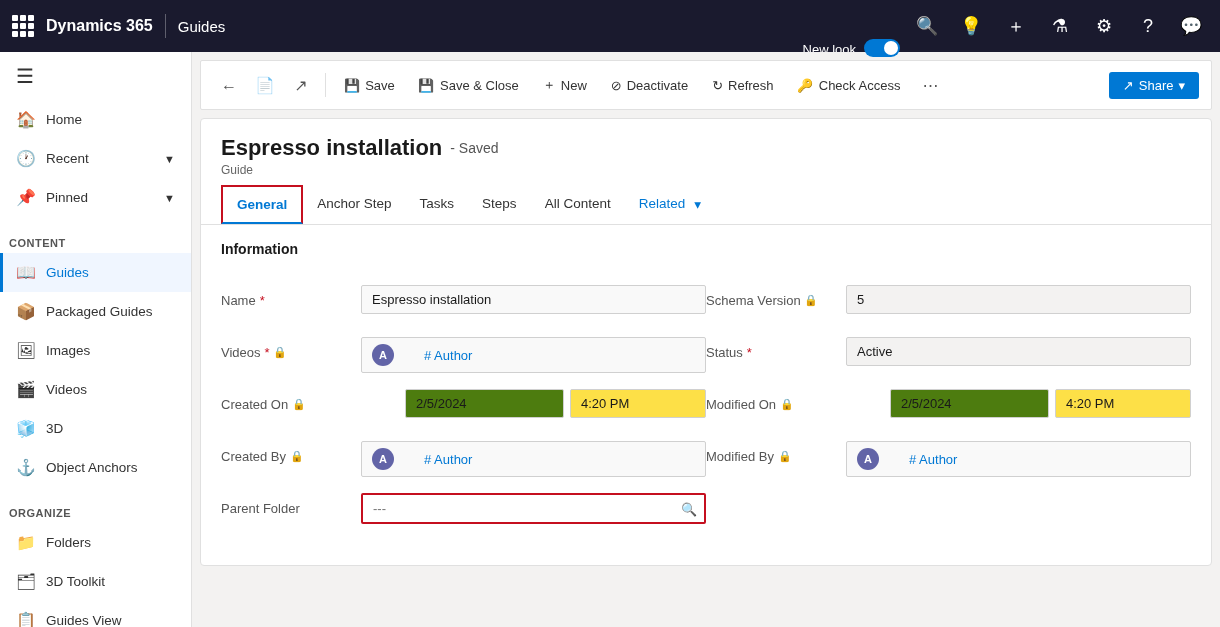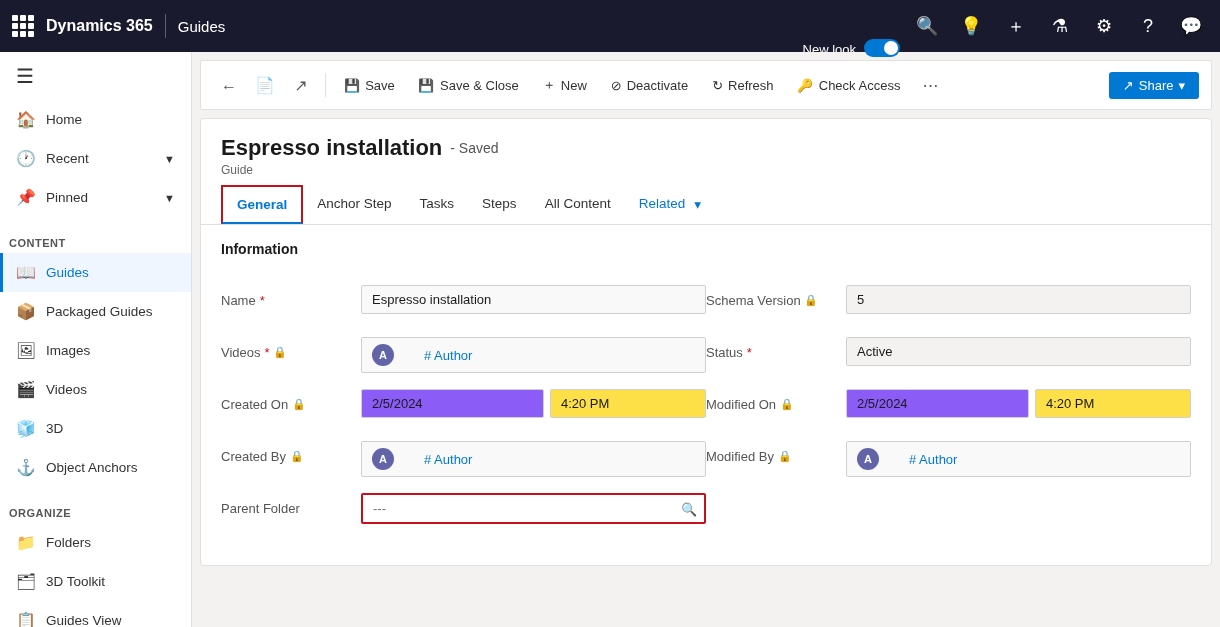"2/5/2024" .date-input { background: #8b5cf6 -> #4d7c0f; margin-left: none -> 44px }
